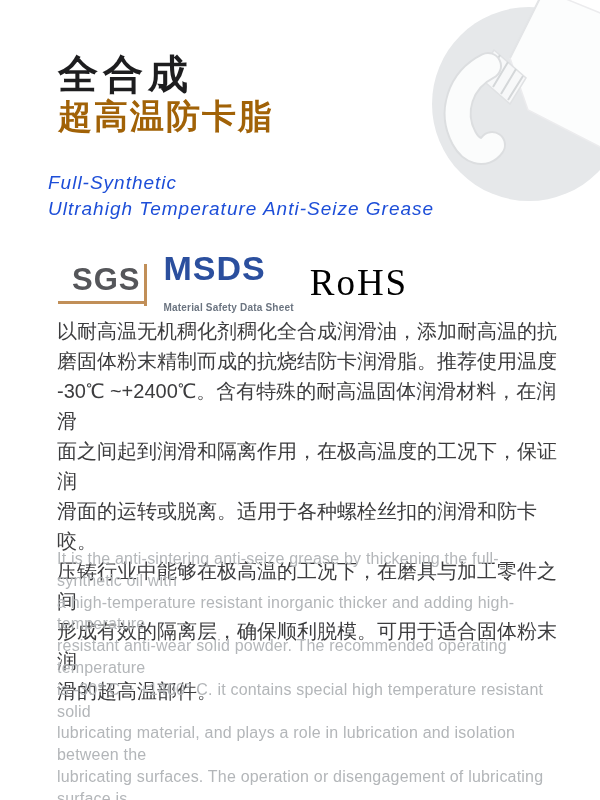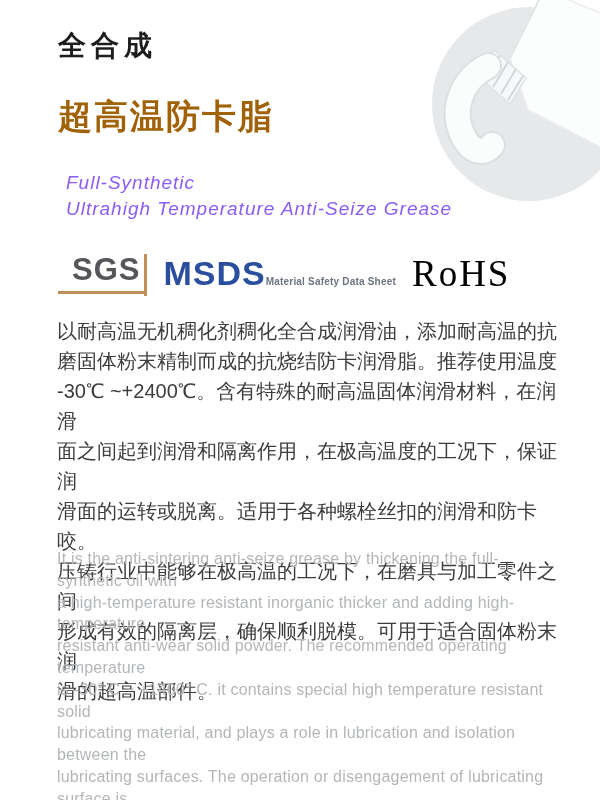"全合成" .title-black { font-size: 28px -> 40px; top: 31px -> 52px }
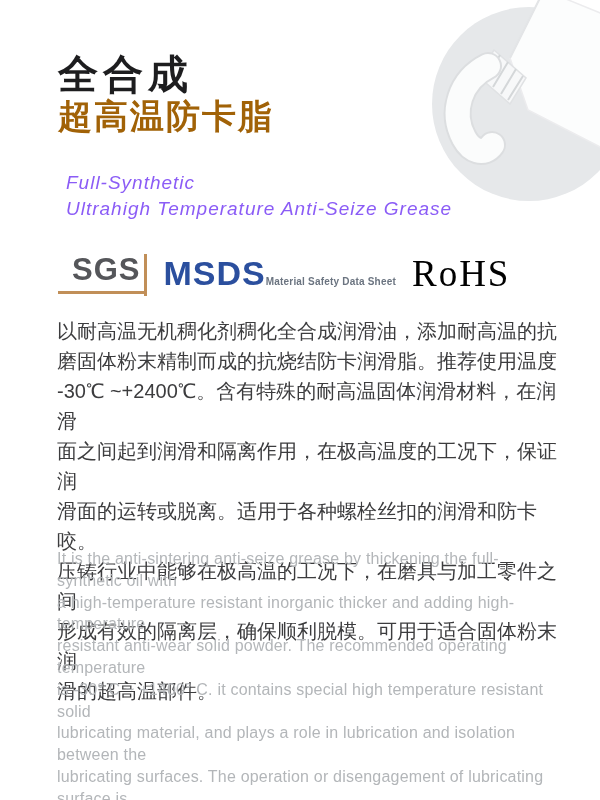"Full-Synthetic" .subtitle-en { color: #8b5cf6 -> #1d4ed8; left: 66px -> 48px }
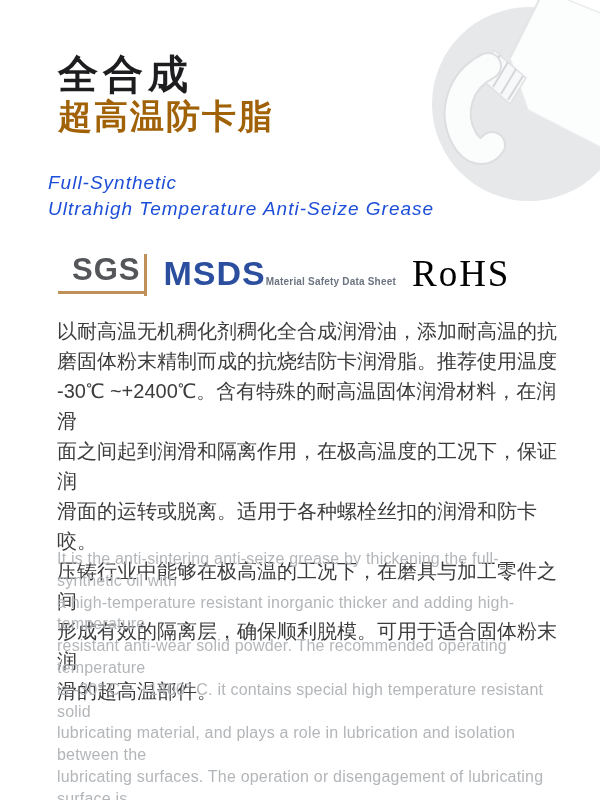"MSDS" .msds { align-items: center -> flex-start; flex-direction: row -> column }
